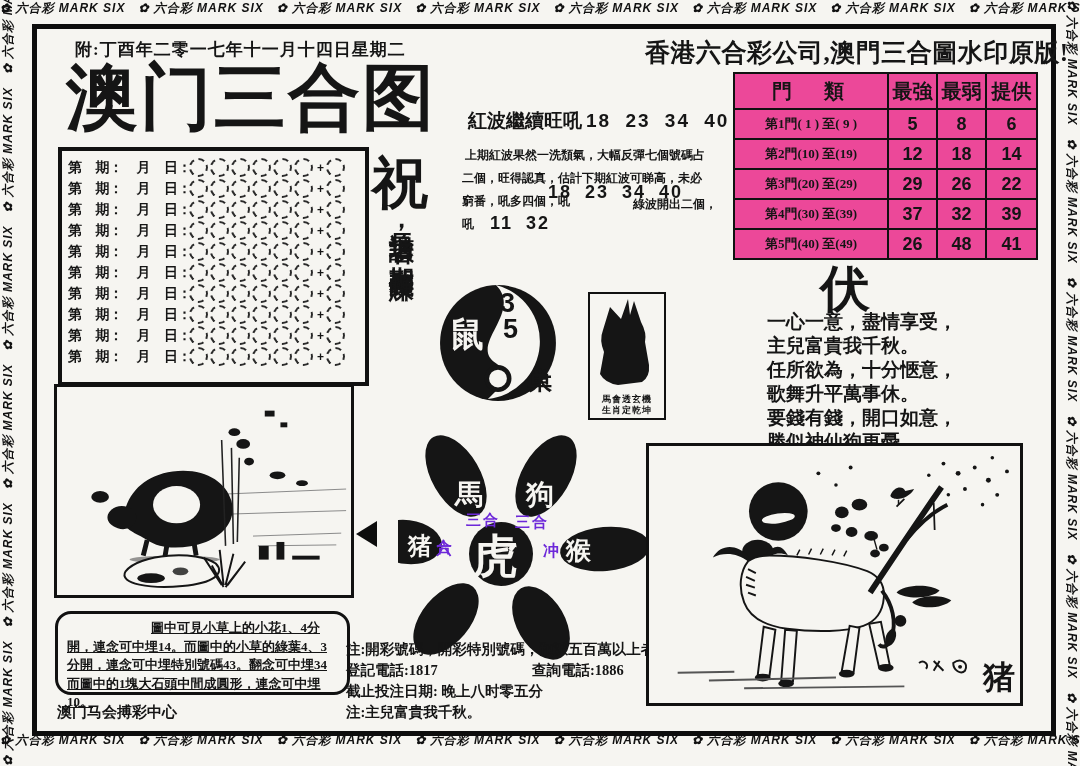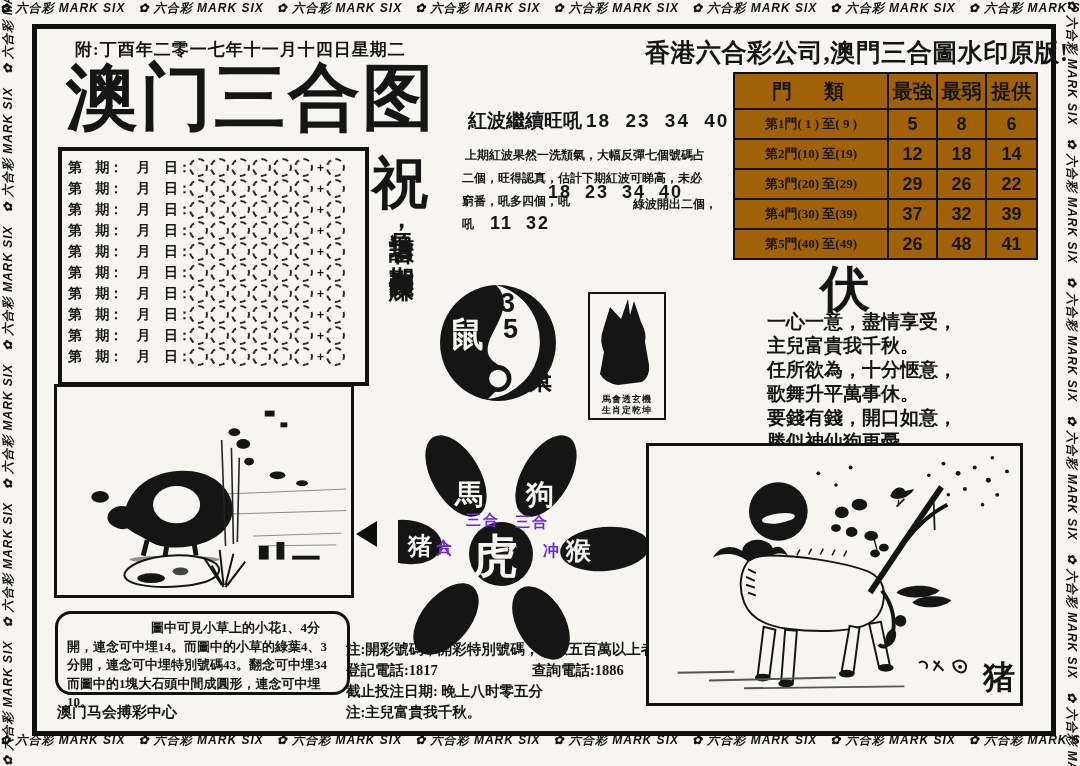"門 類" .gtable { background: #a16207 -> #ec4899 }
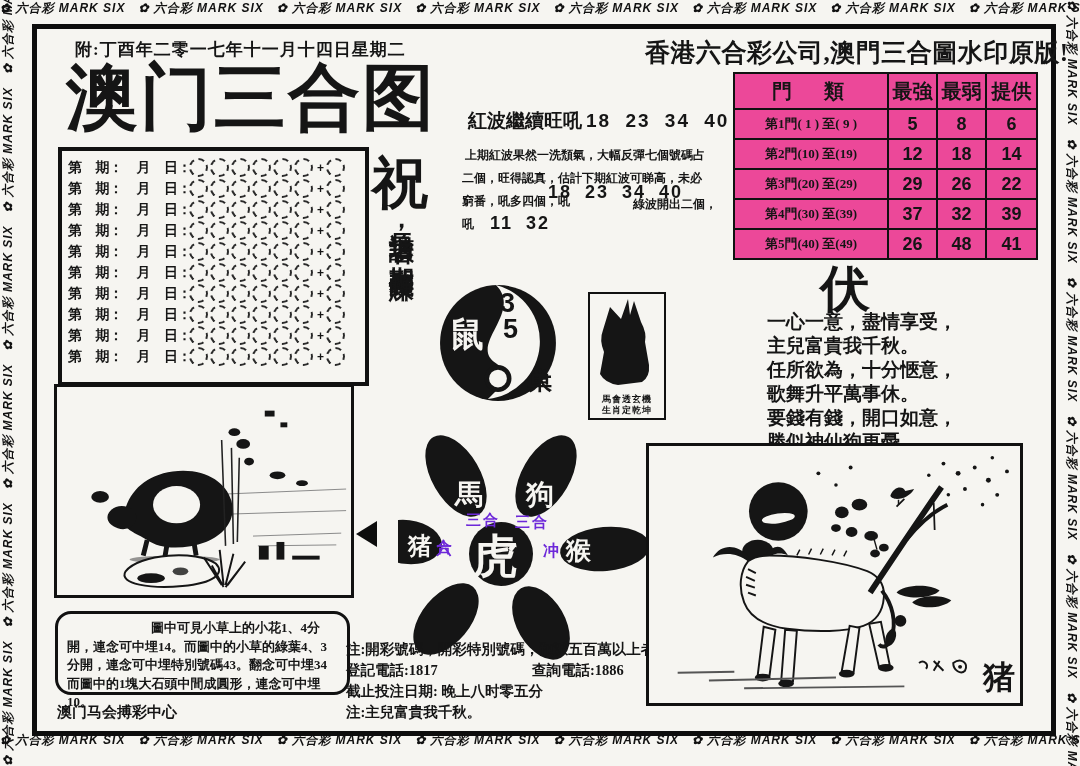"圖中可見小草上的小花1、4分開，連念可中埋14。而圖中的小草的綠葉4、3分開，連" .hintbox { text-decoration: none -> underline }
